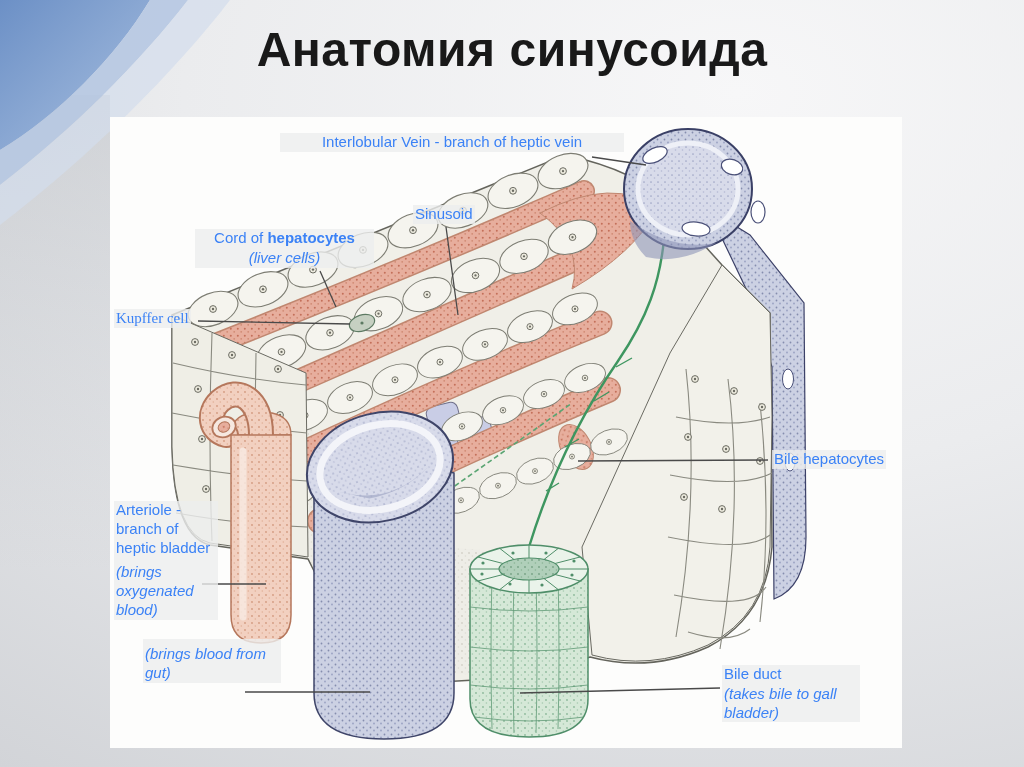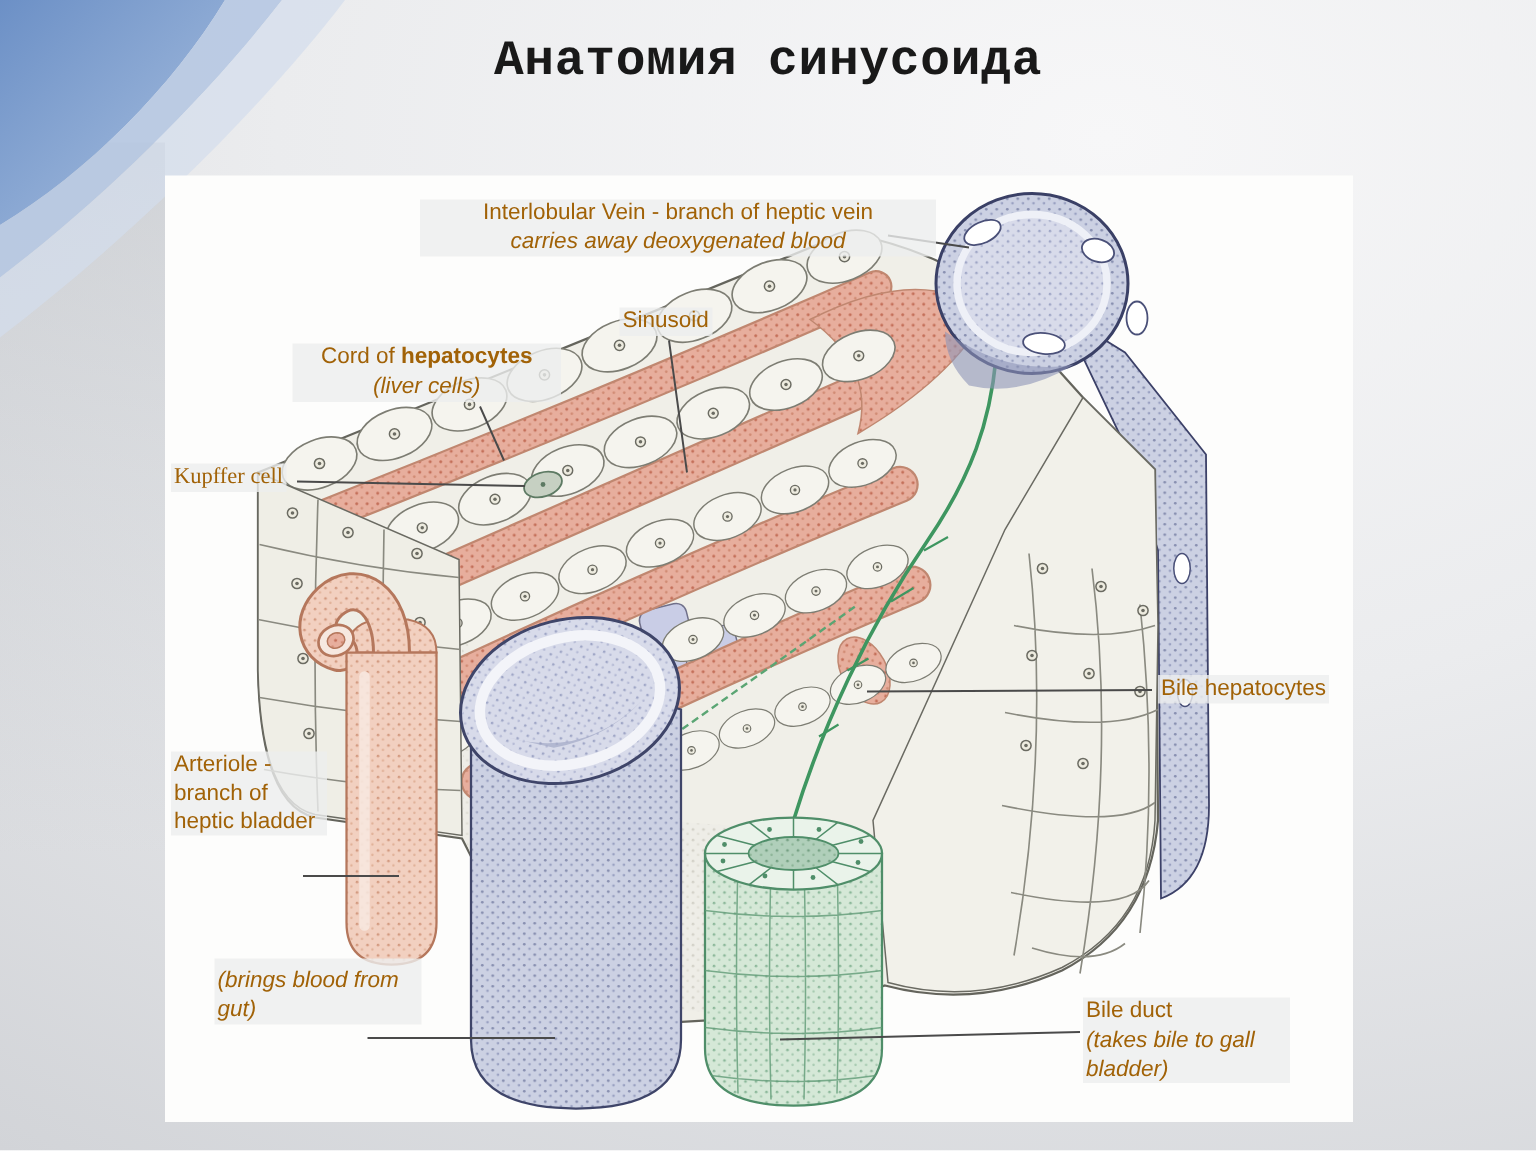"Анатомия синусоида" .title { font-family: Liberation Mono, monospace -> none; font-size: 33px -> 48px }
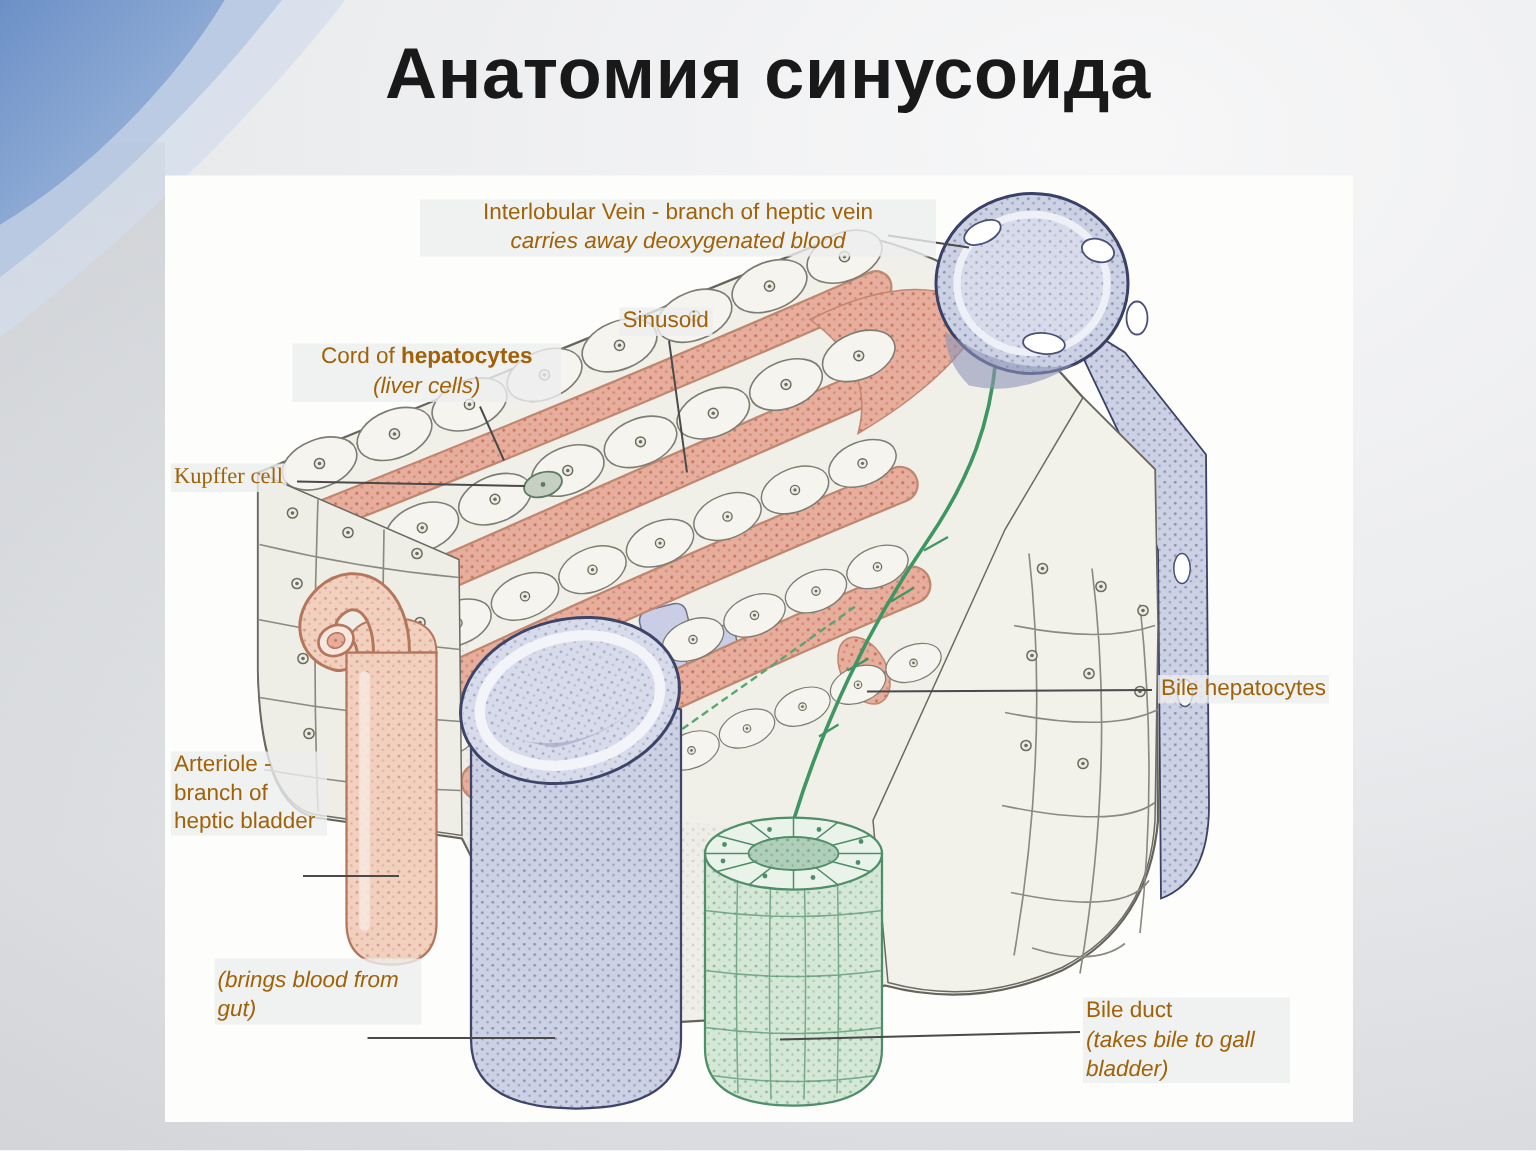"Interlobular Vein - branch of" .lbl { color: #a16207 -> #3b82f6 }
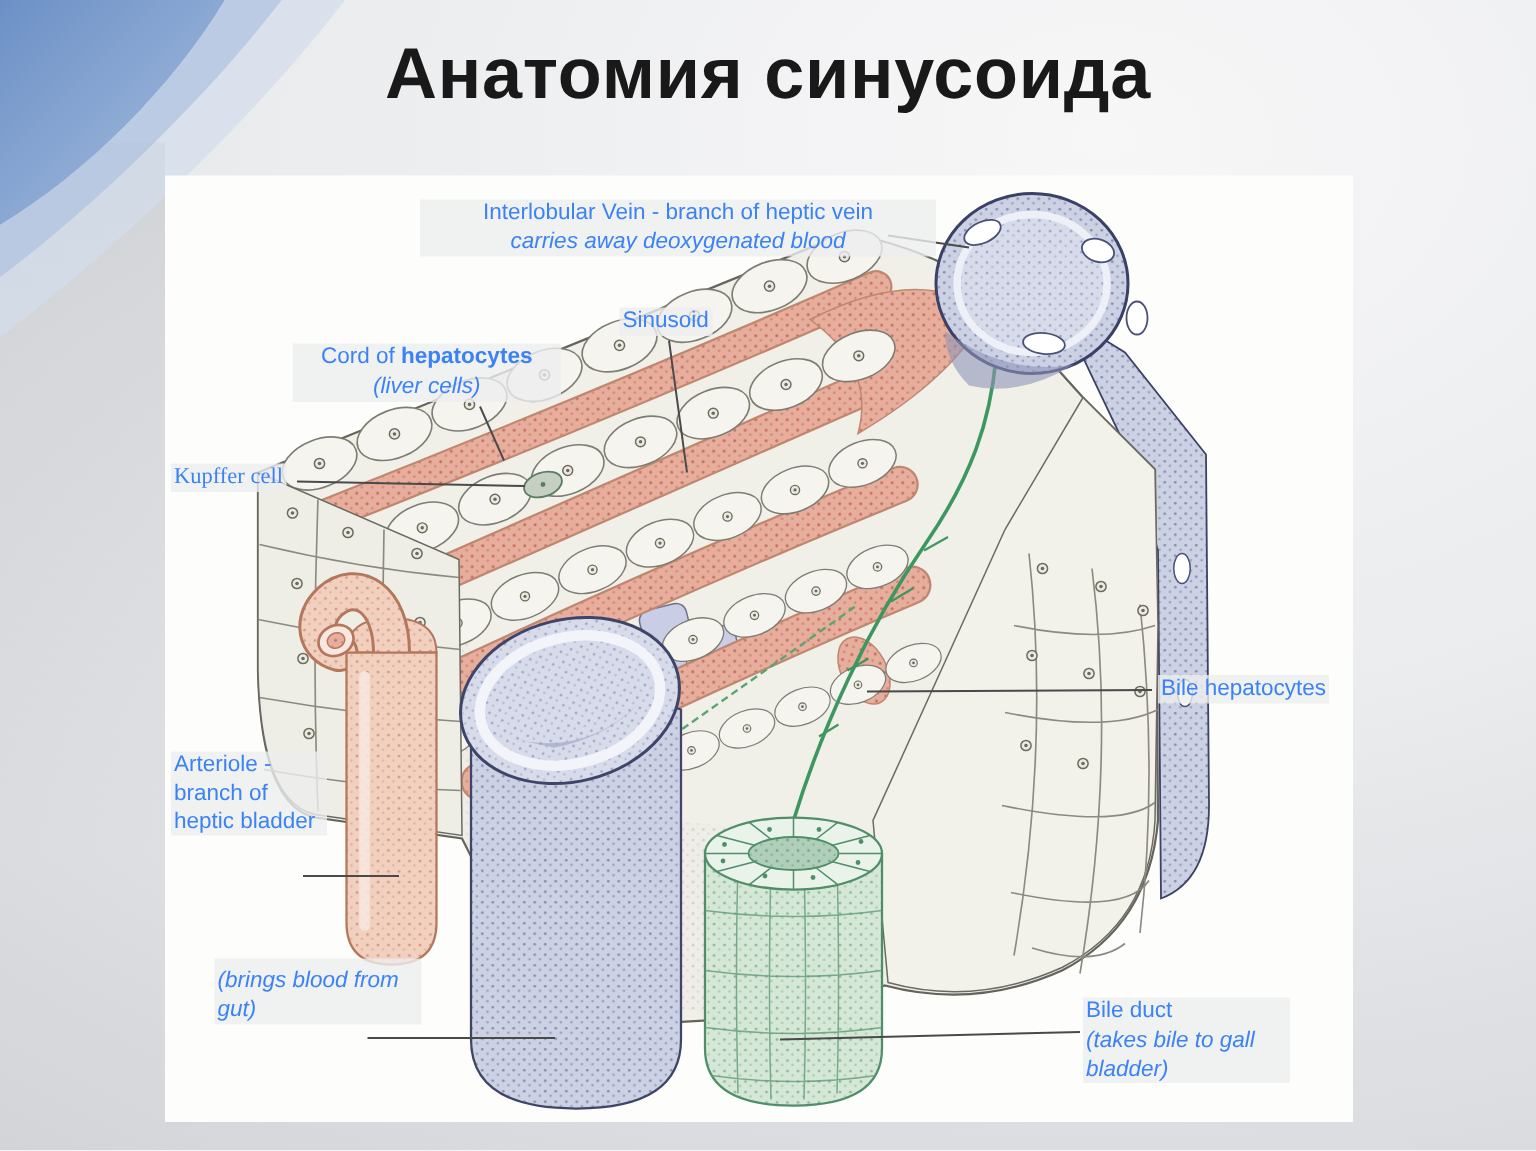"carries away deoxygenated blood" div { html: <div>carries away deoxygenated blood</div> -> none }
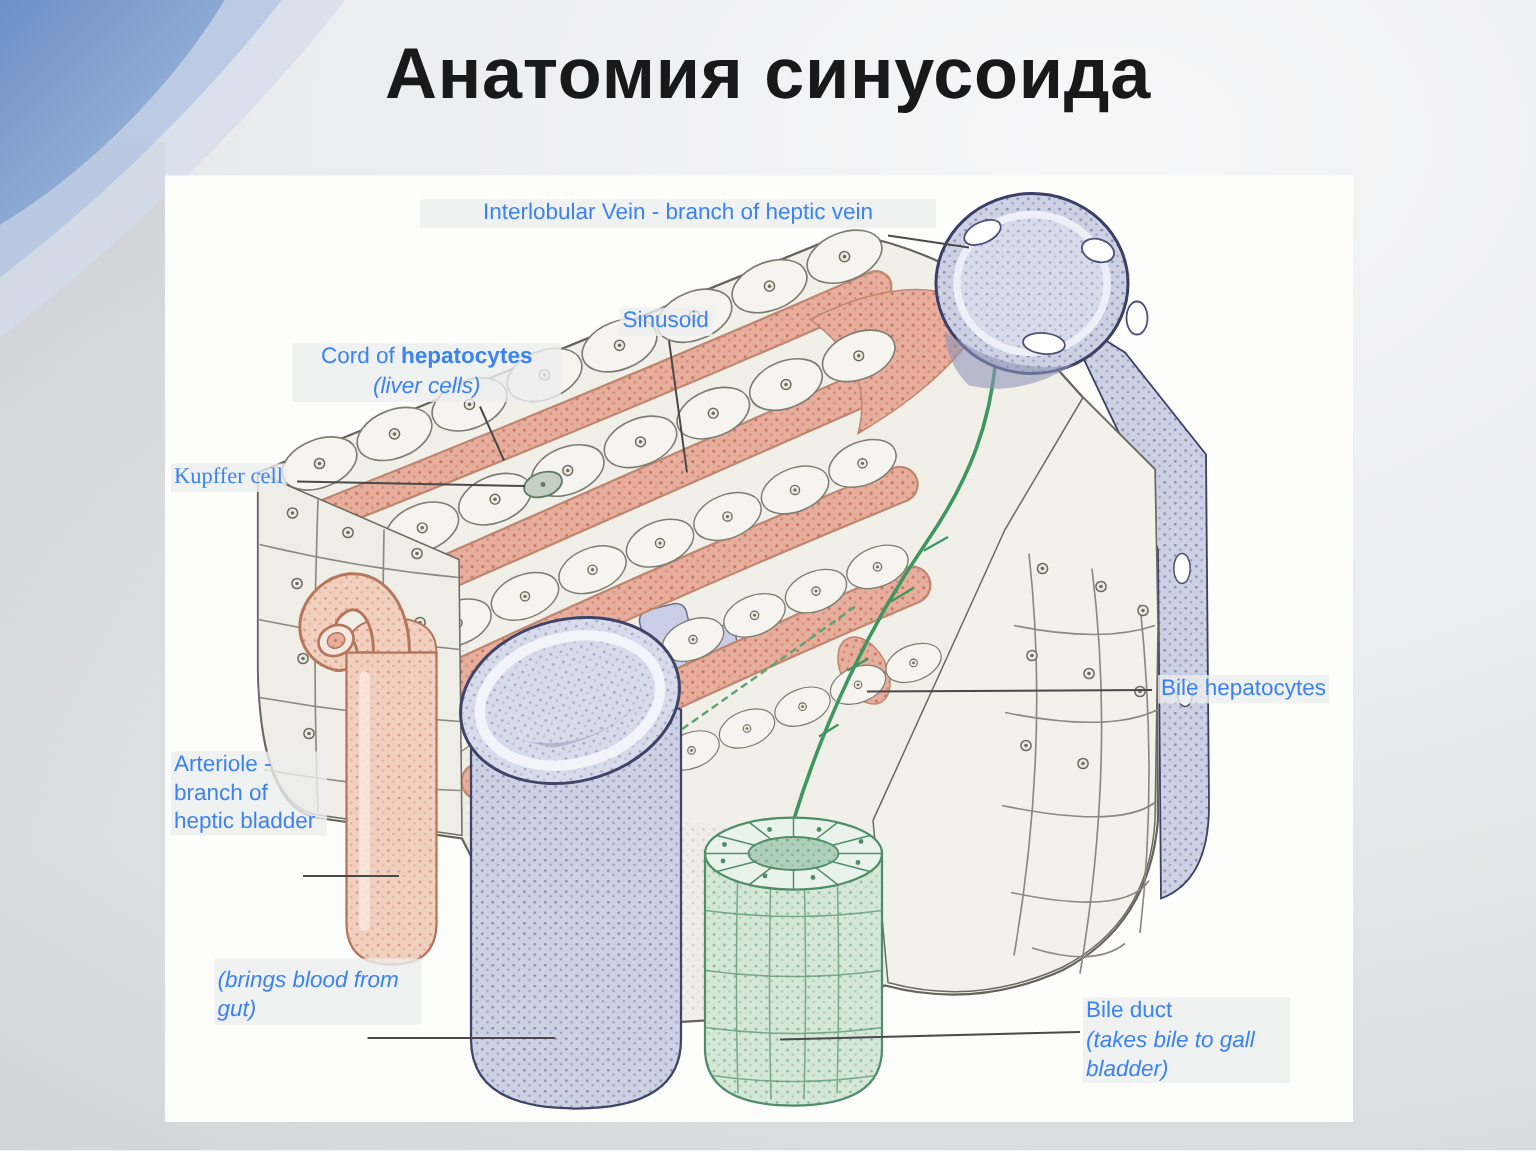"(brings oxygenated blood)" div.note { html: none -> <div>(brings oxygenated blood)</div> }
